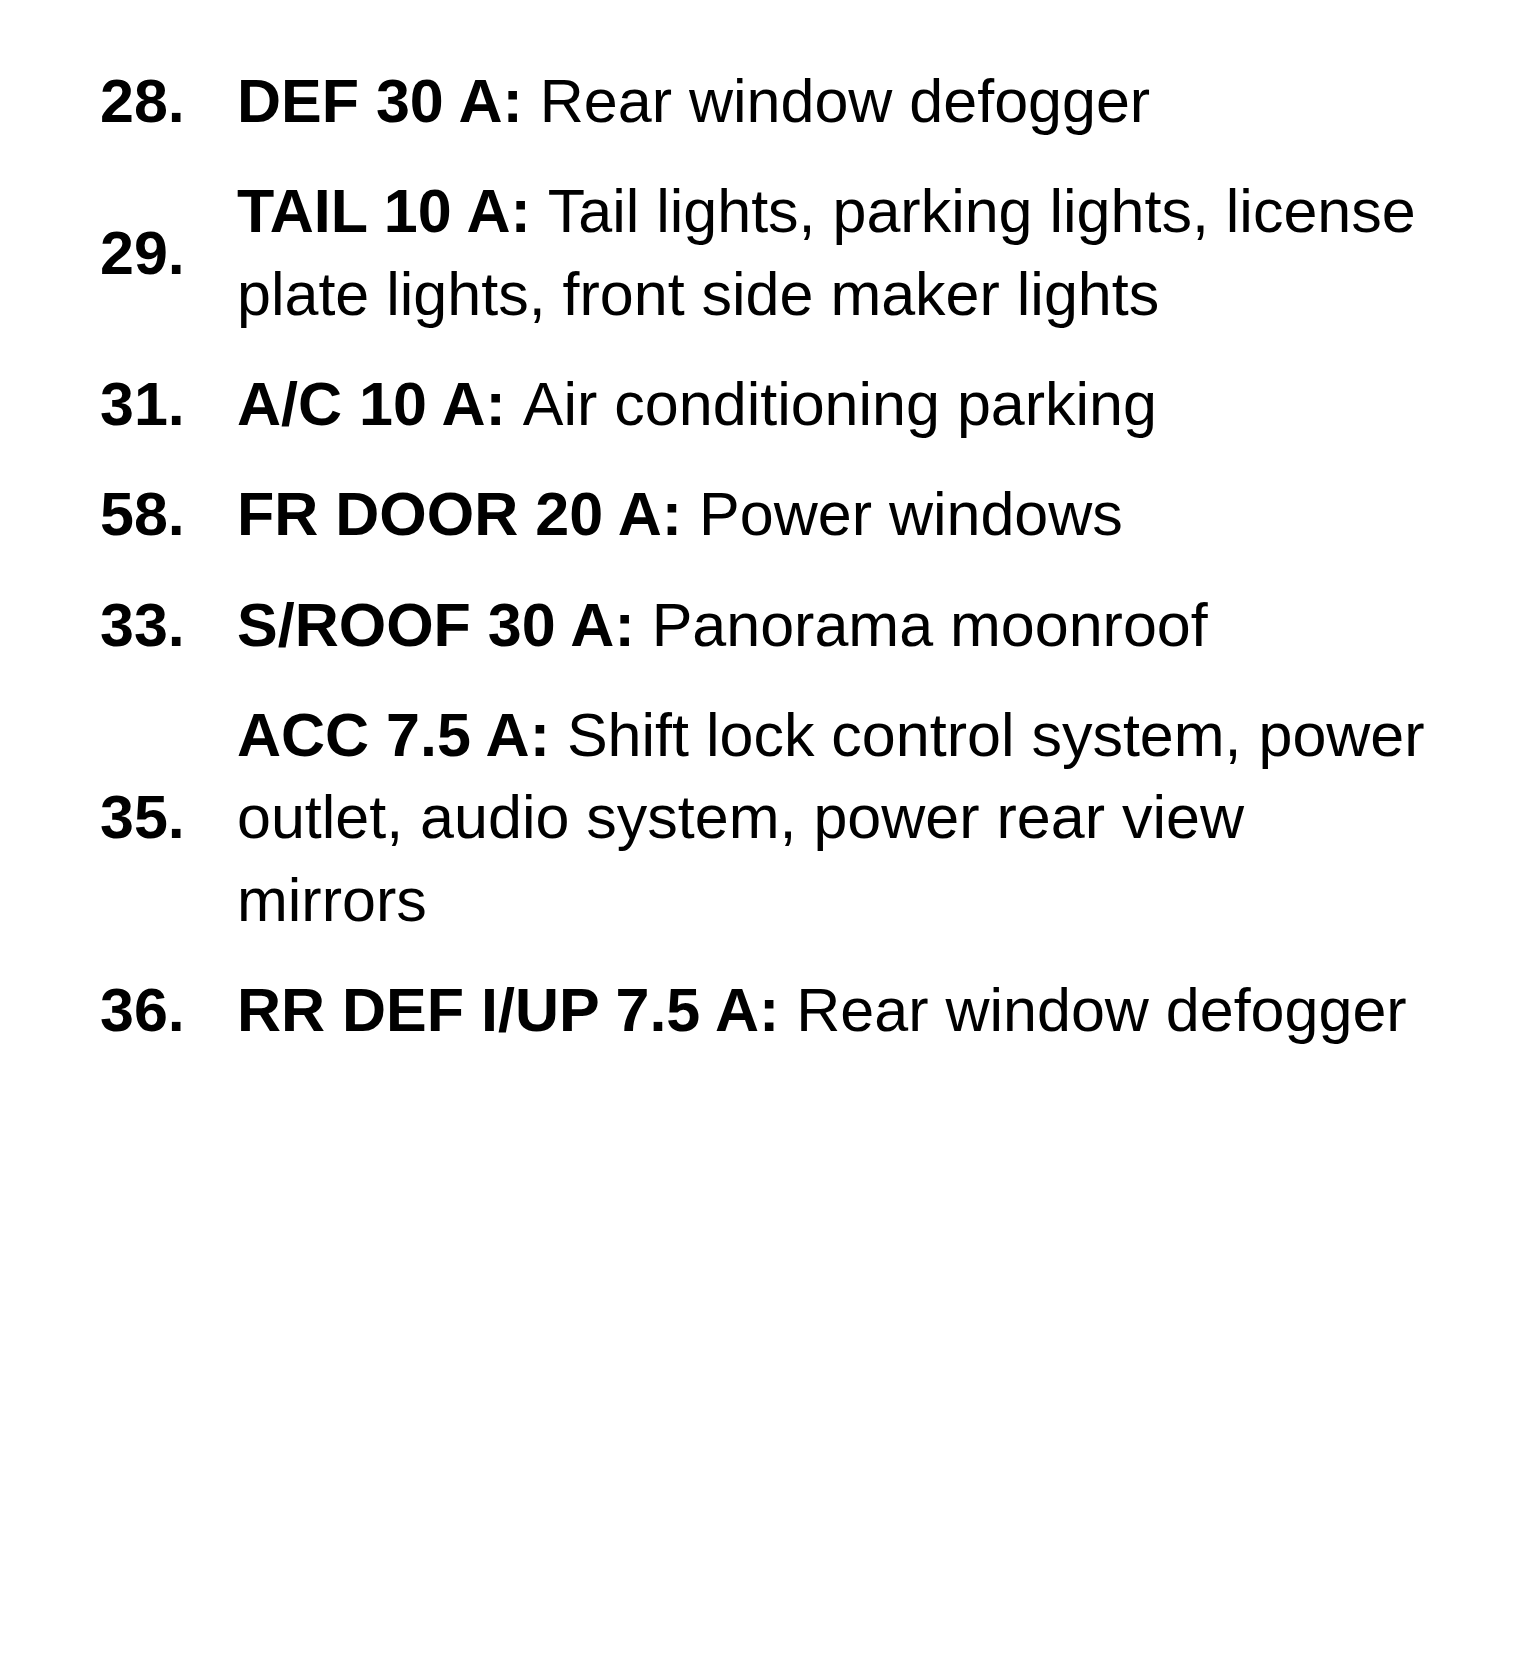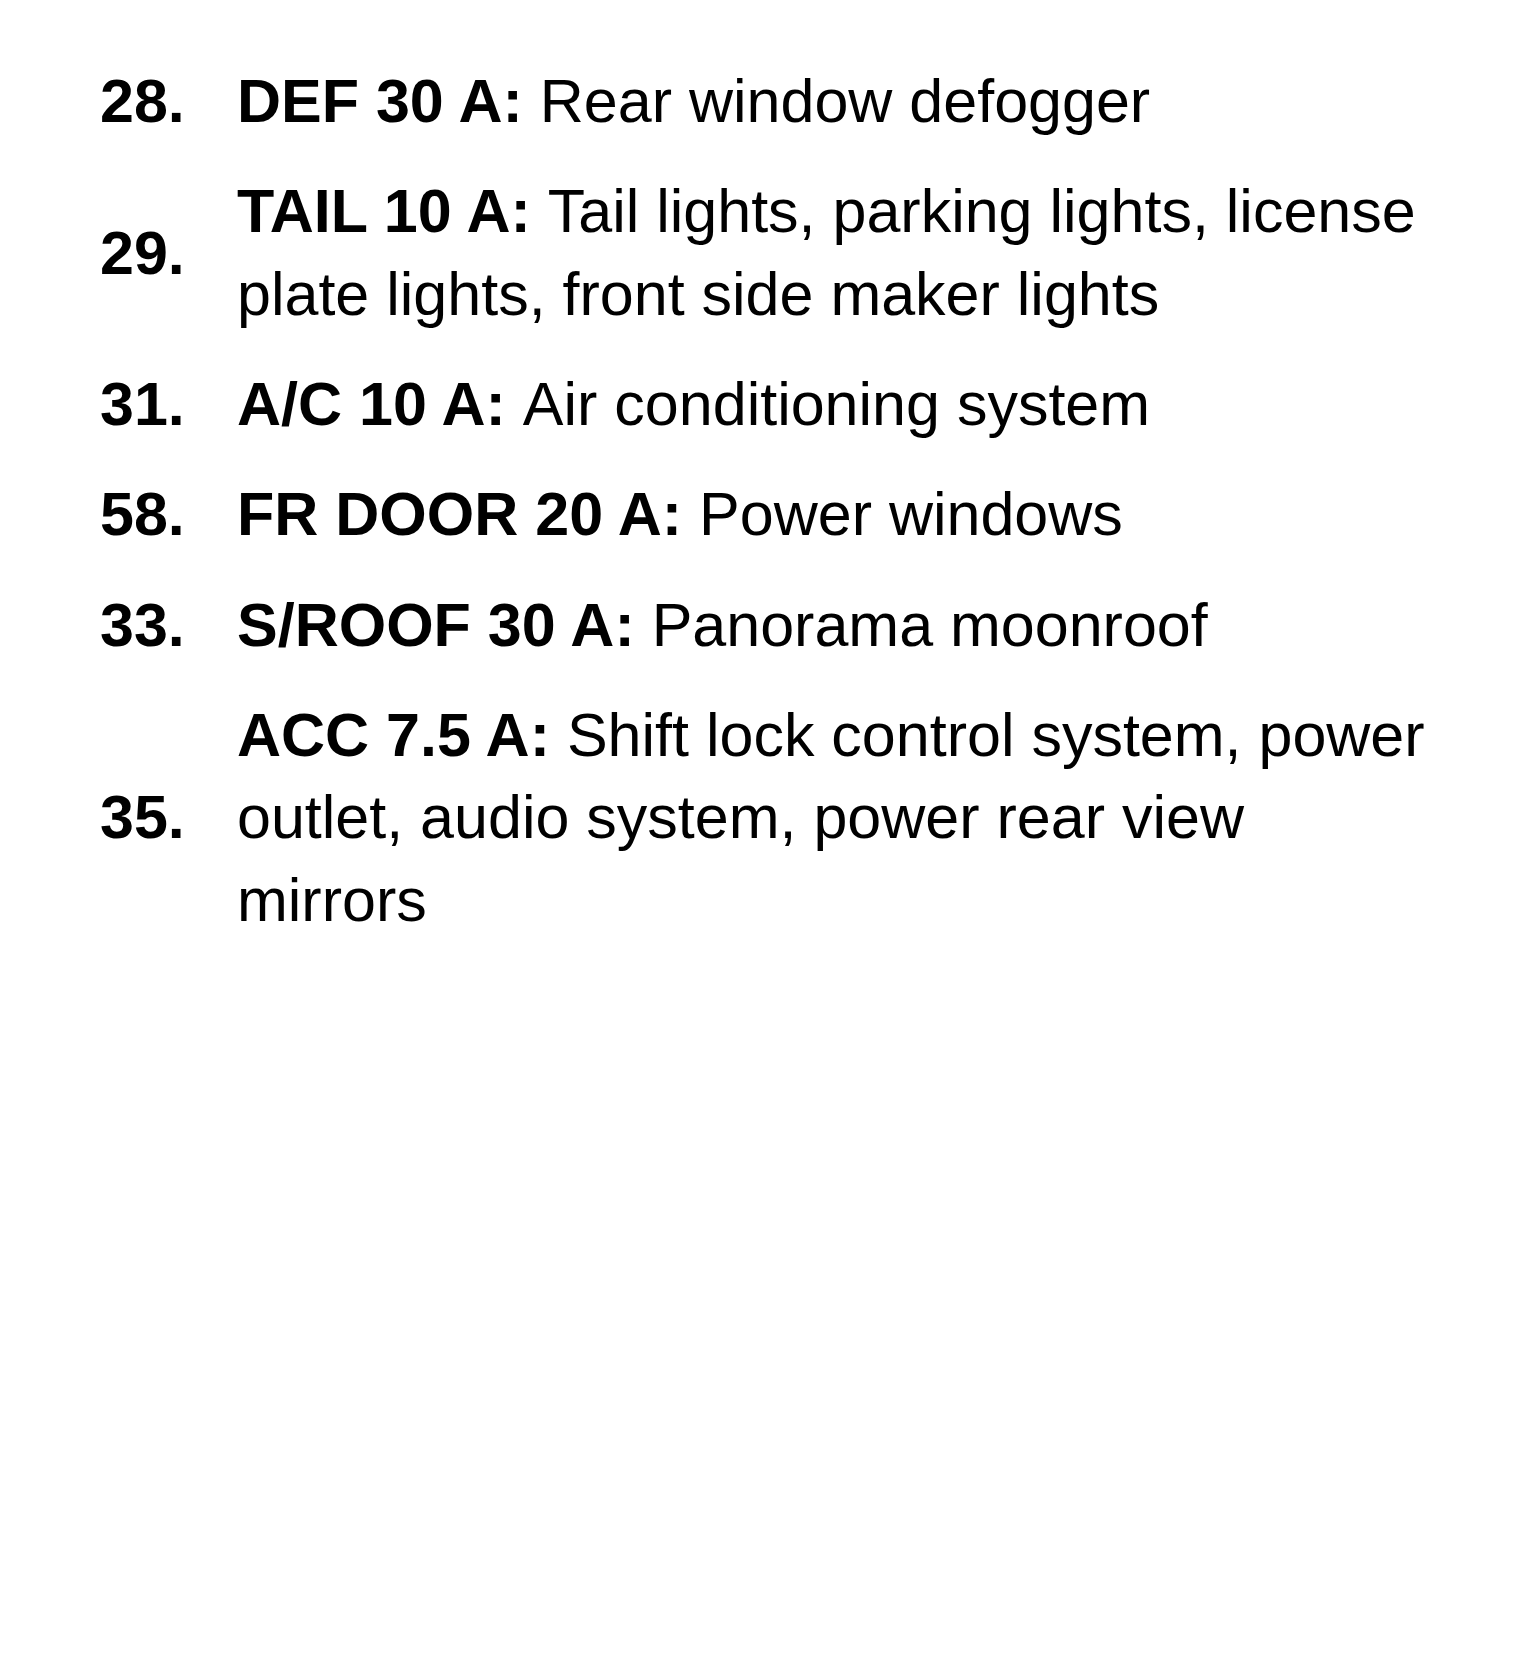"Air conditioning system" span.fuse-desc { text: system -> parking }
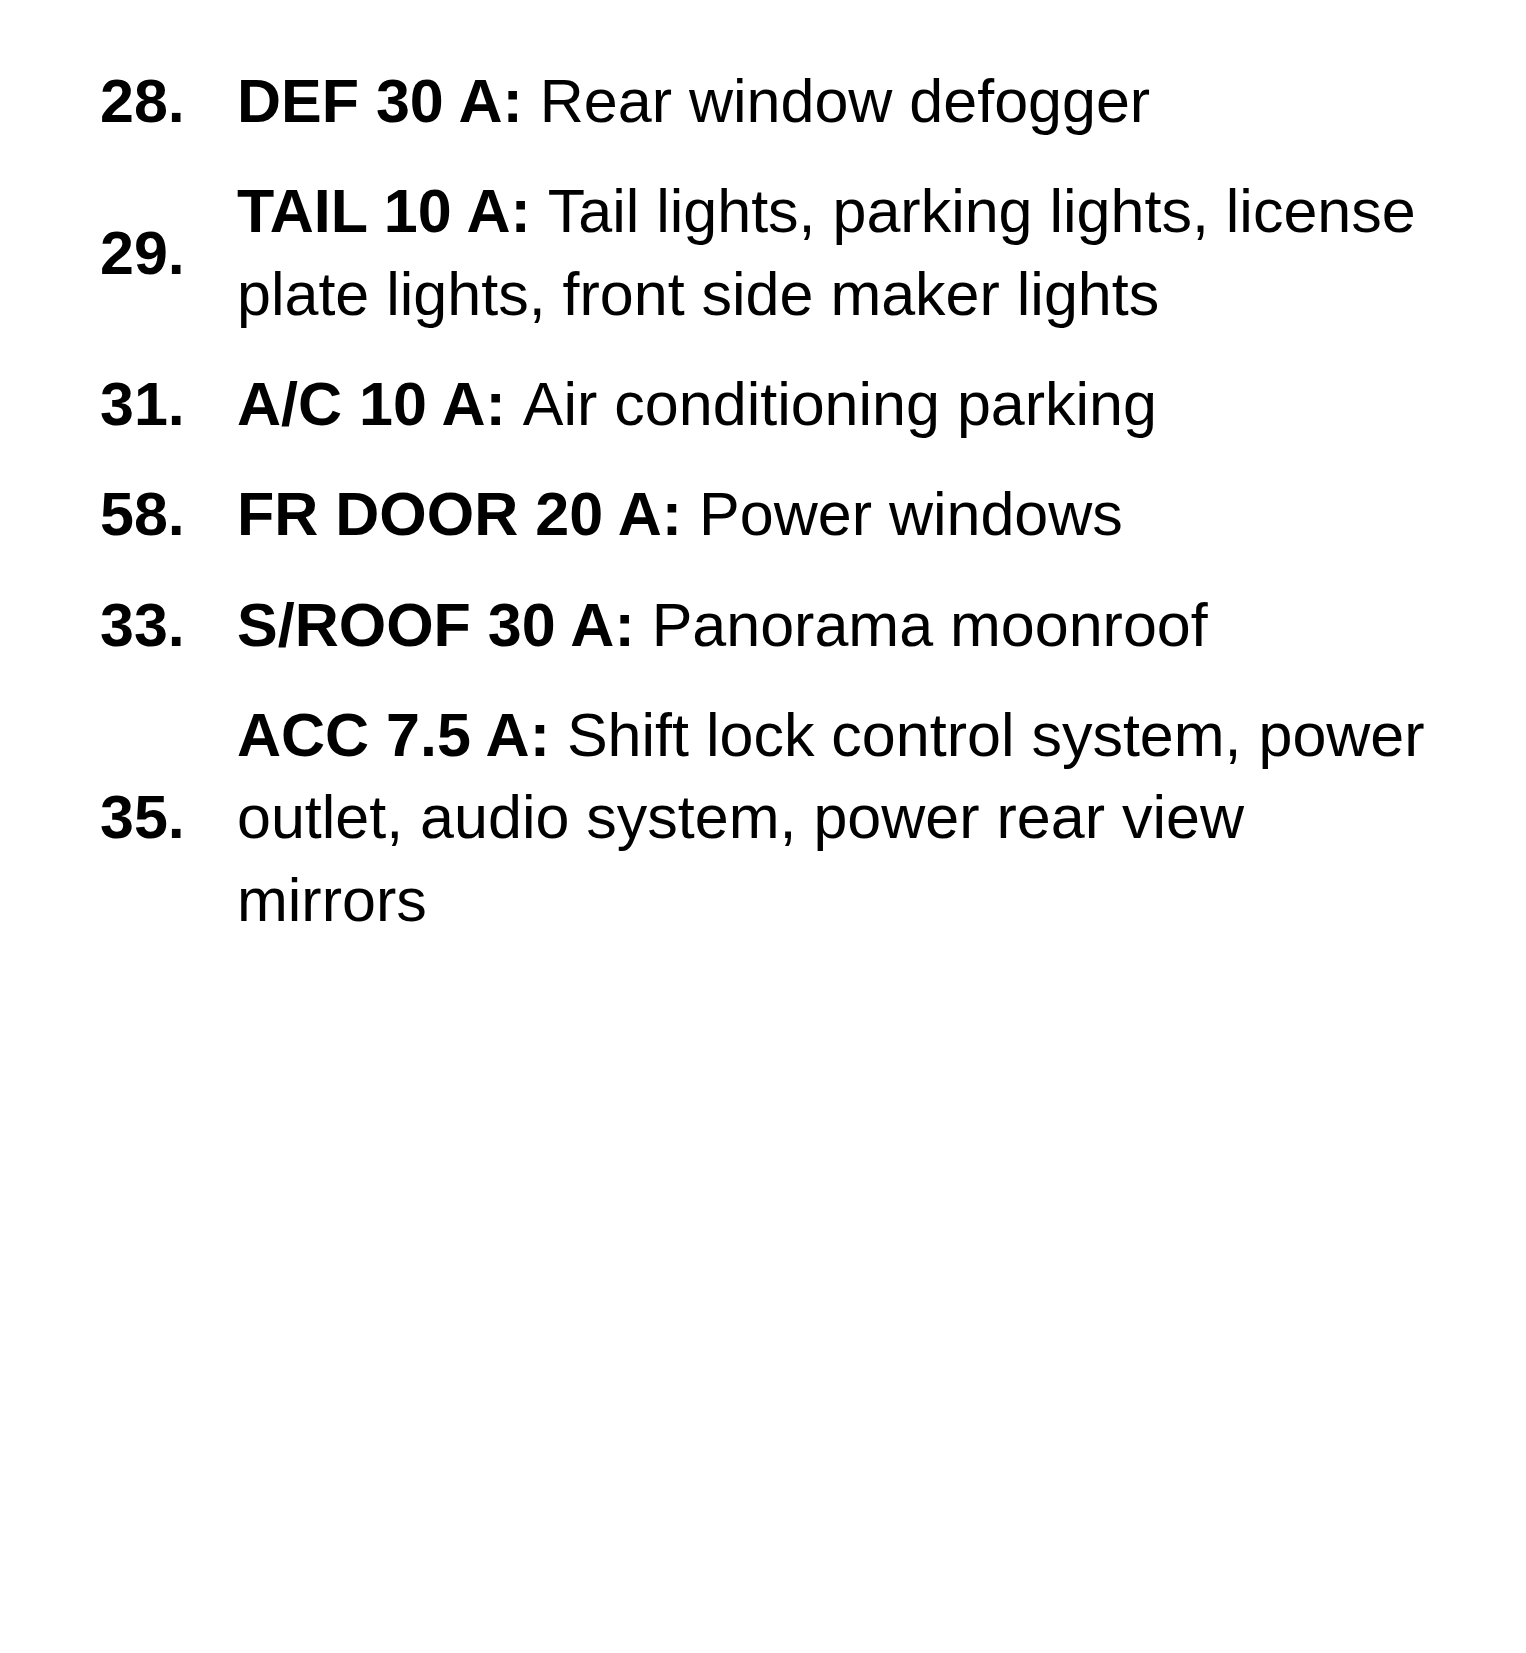"36." li.fuse-item { html: none -> <li> <span>36.</span> <div><span>RR DEF I/UP 7.5 A: </span><span>Rear window defogger</span></div> </li> }
